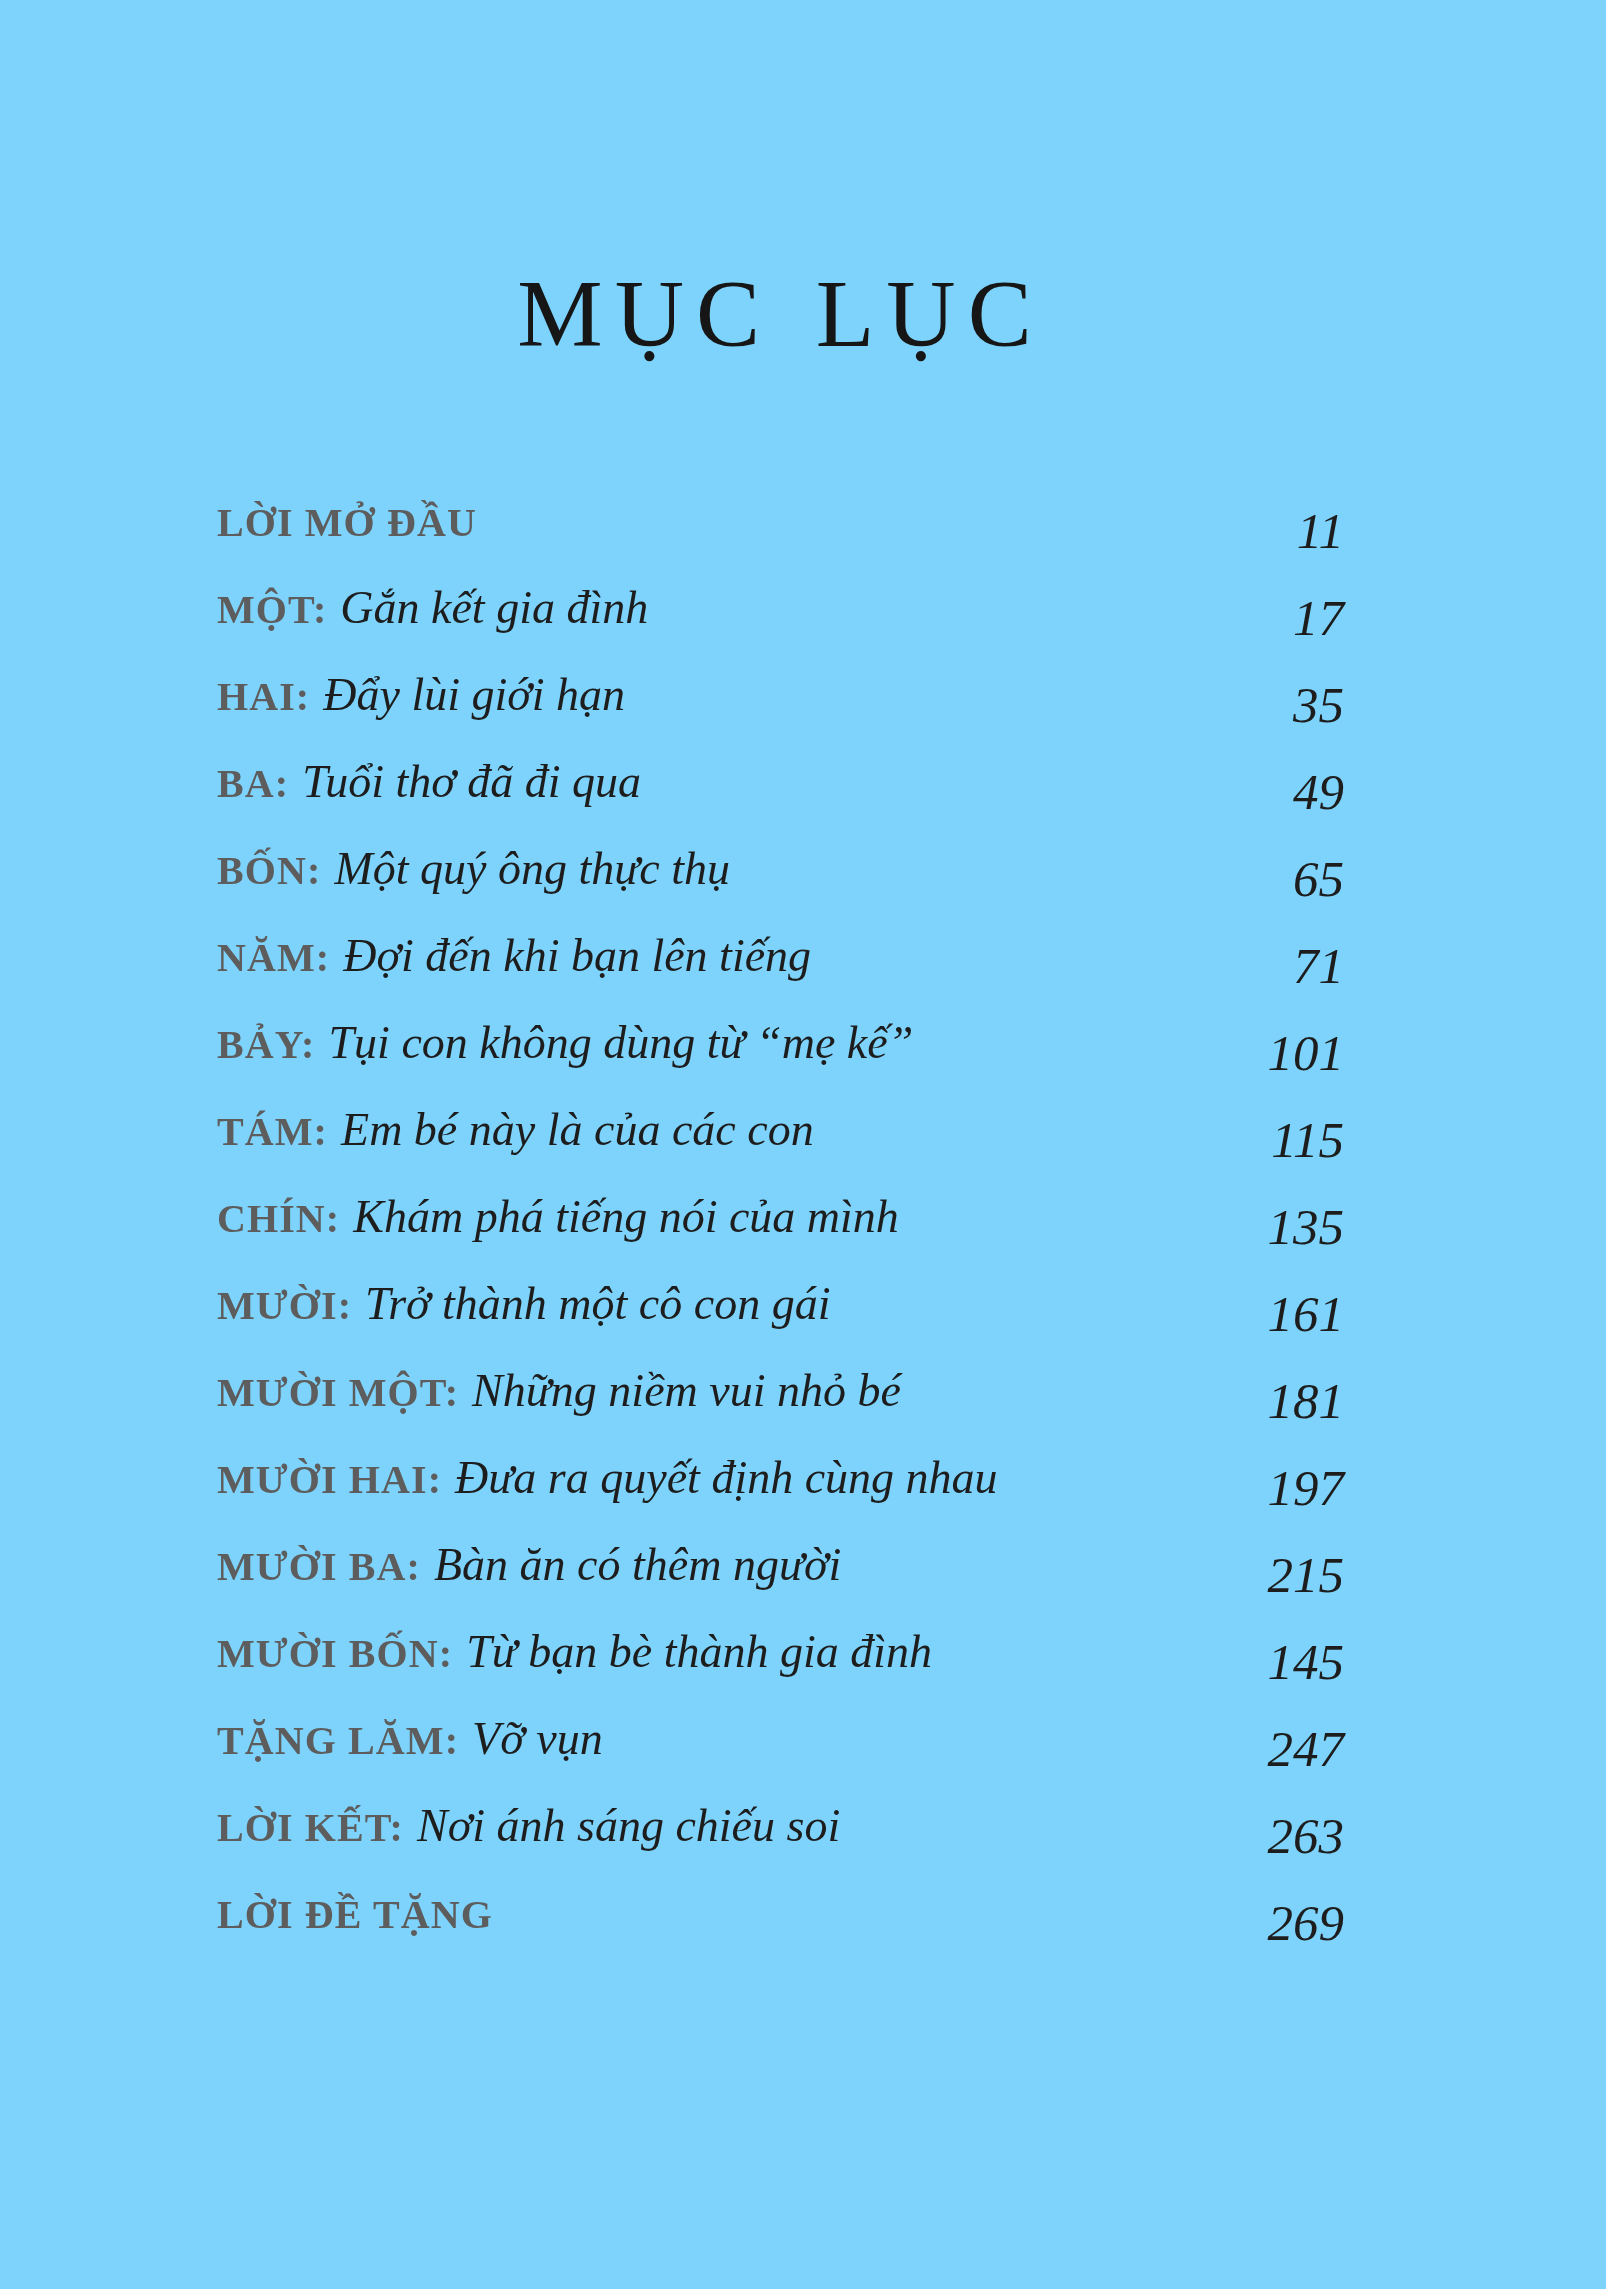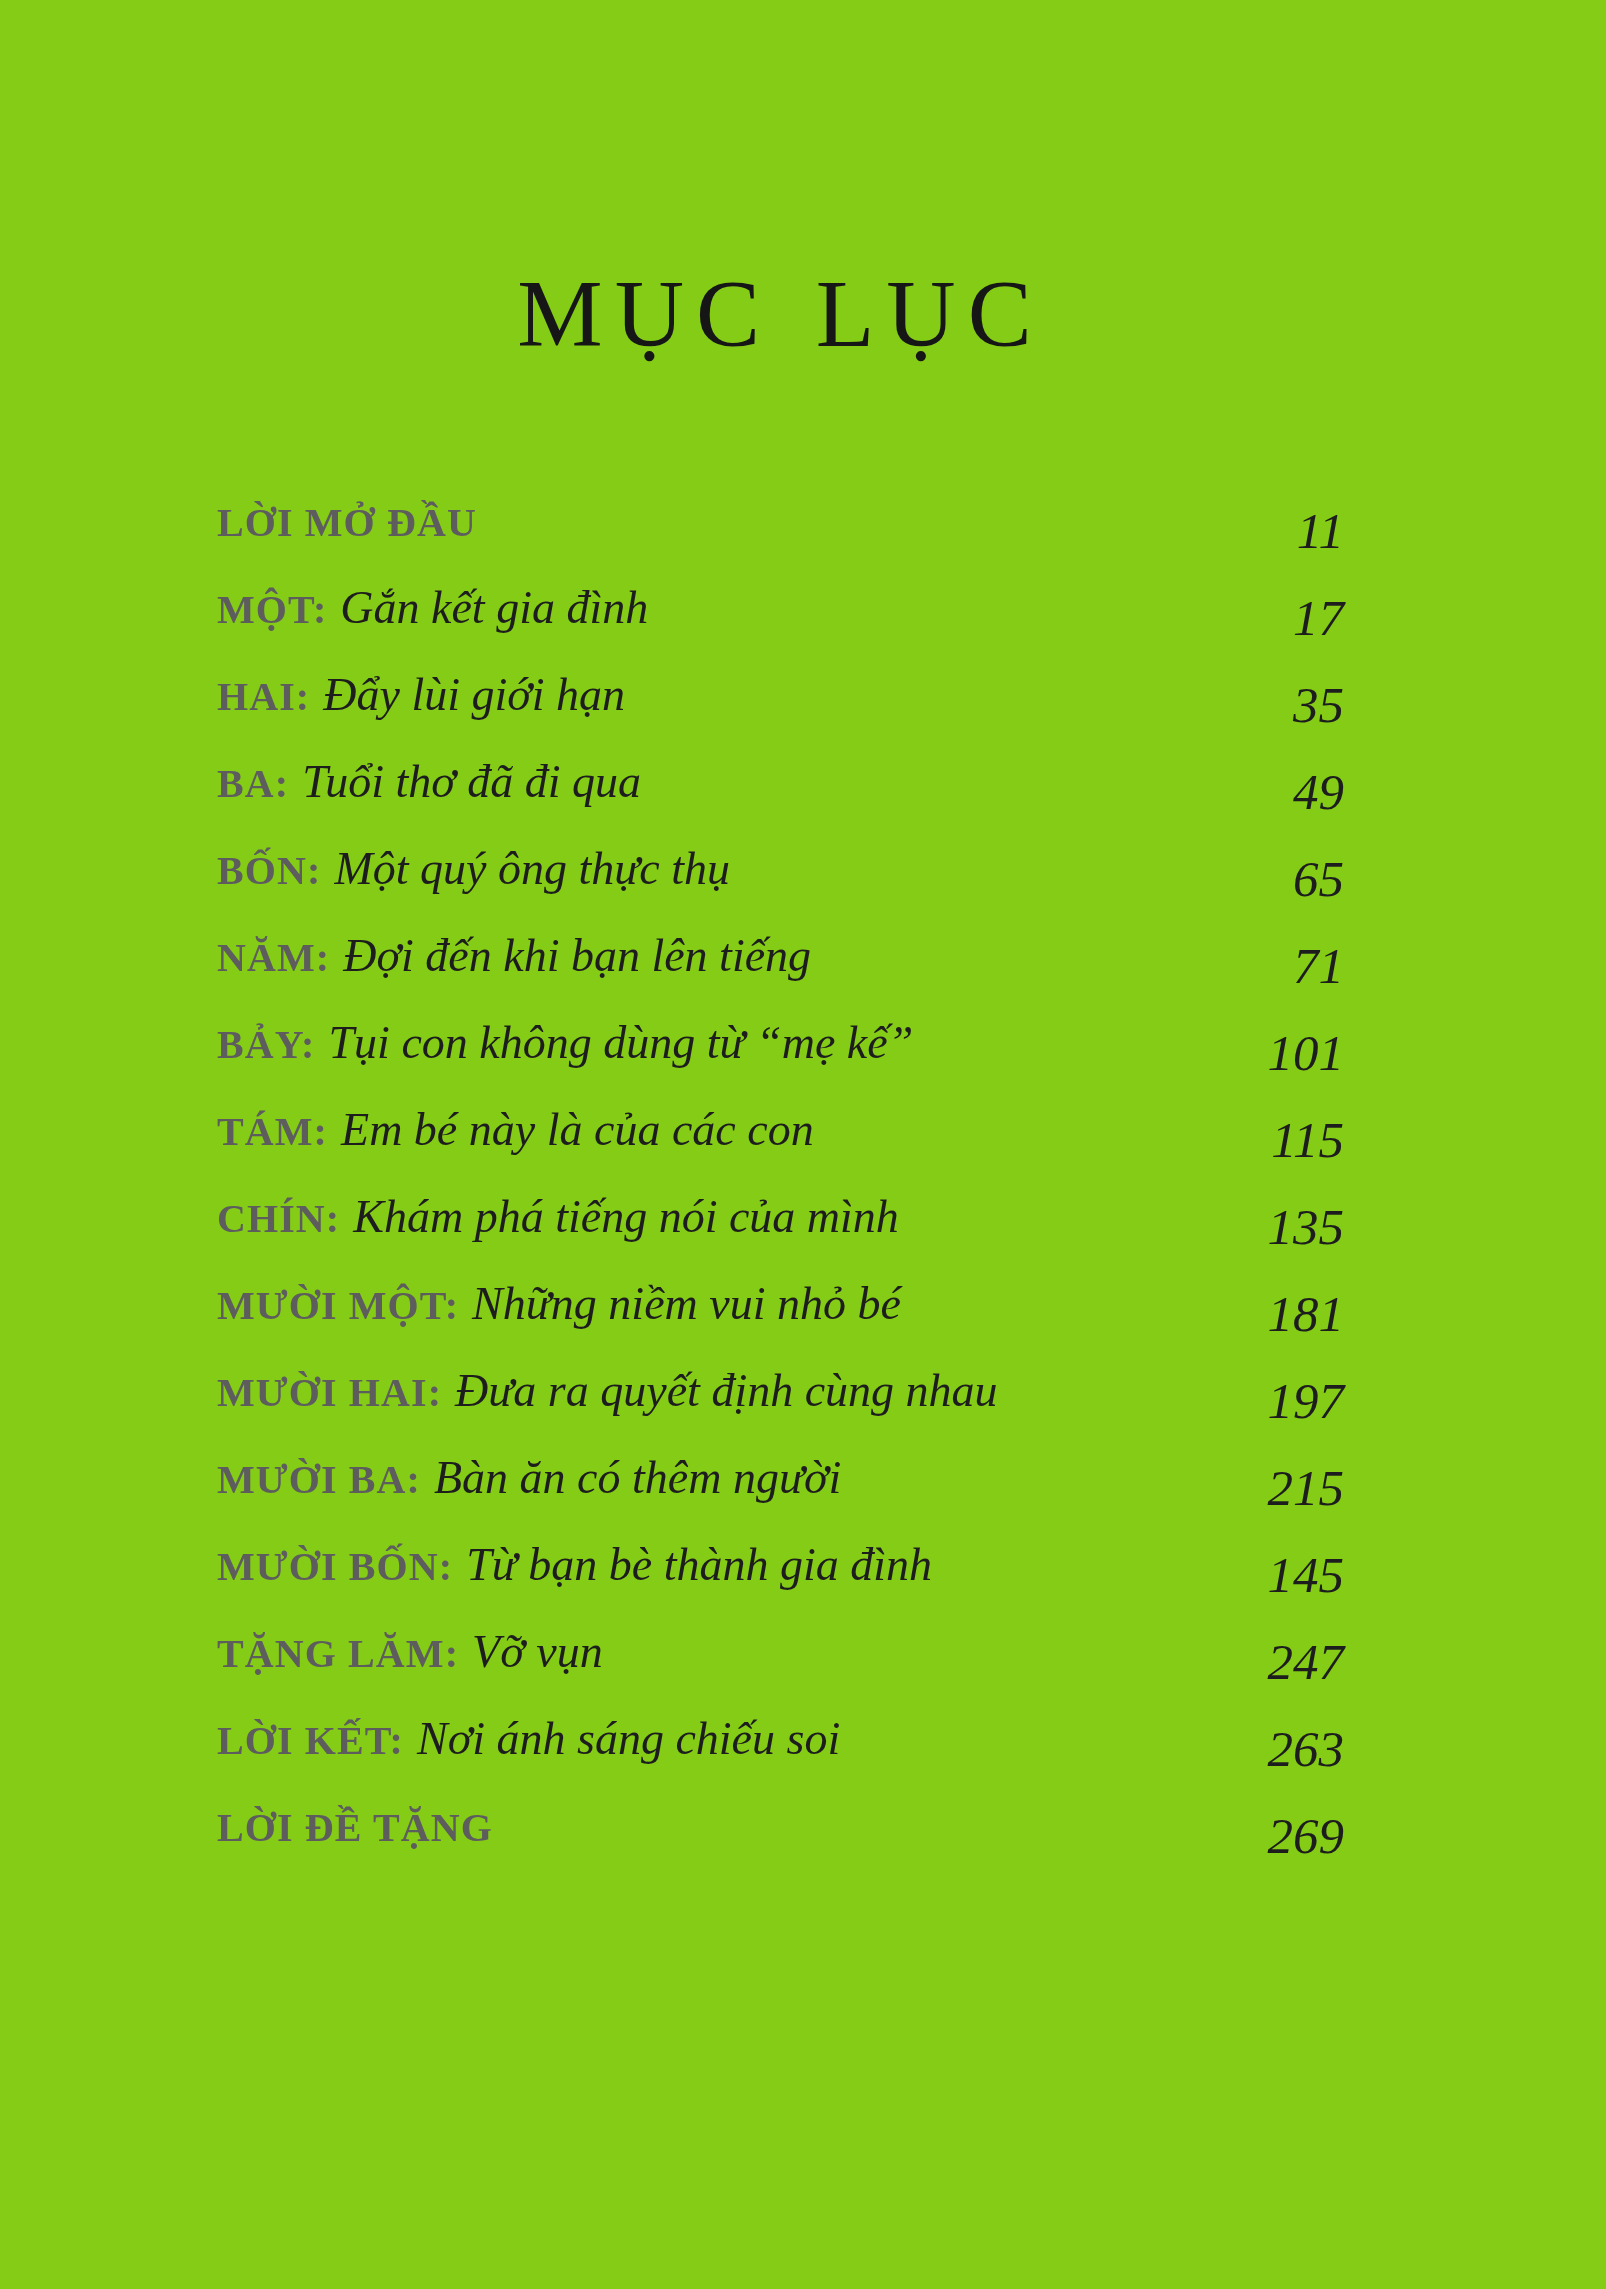"MỤC LỤC" .sheet { background: #84cc16 -> #7dd3fc }
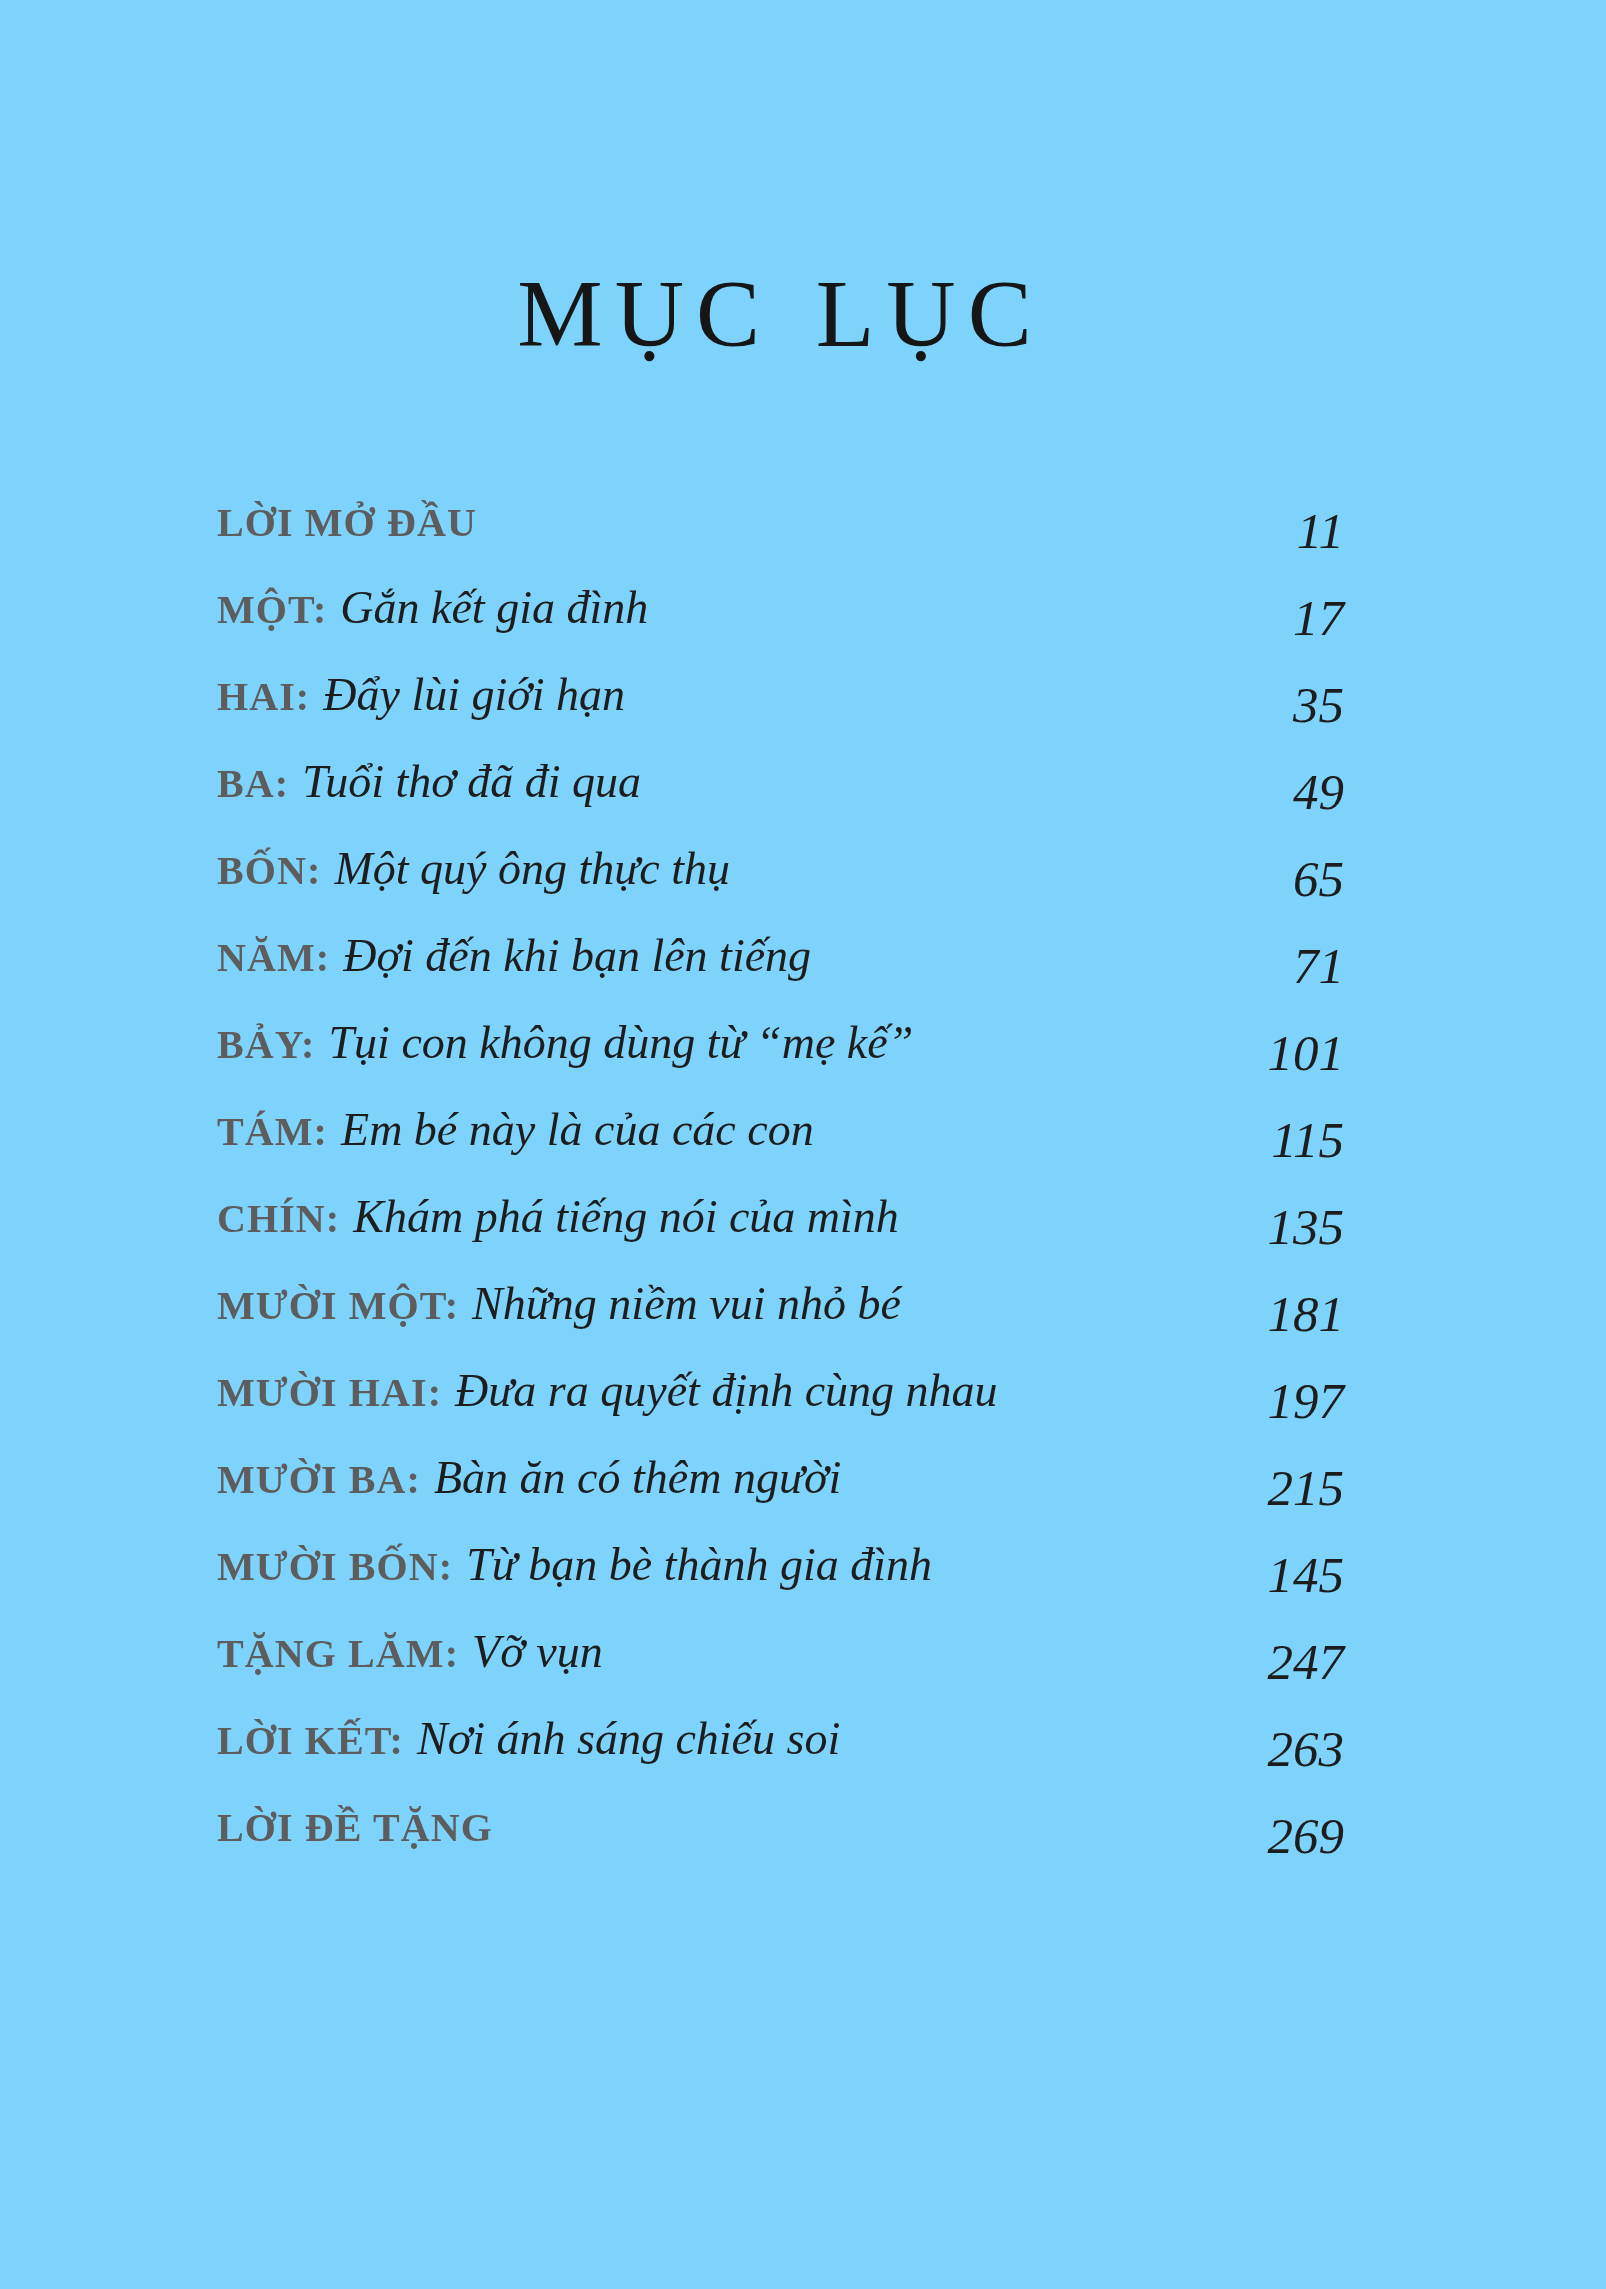"MƯỜI: Trở thành một cô" div.toc-row { html: none -> <div> <span> <span>MƯỜI:</span><span>Trở thành một cô con gái</span> </span> <span>161</span> </div> }
